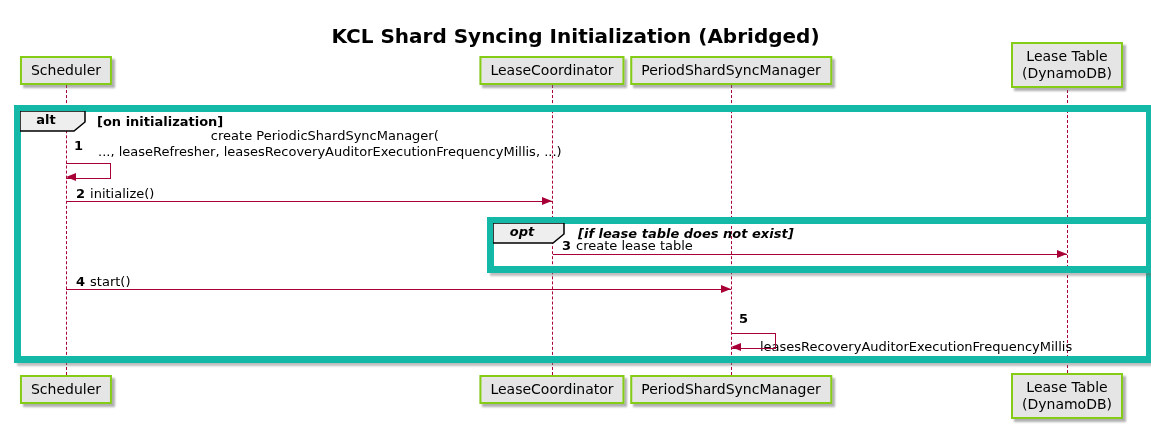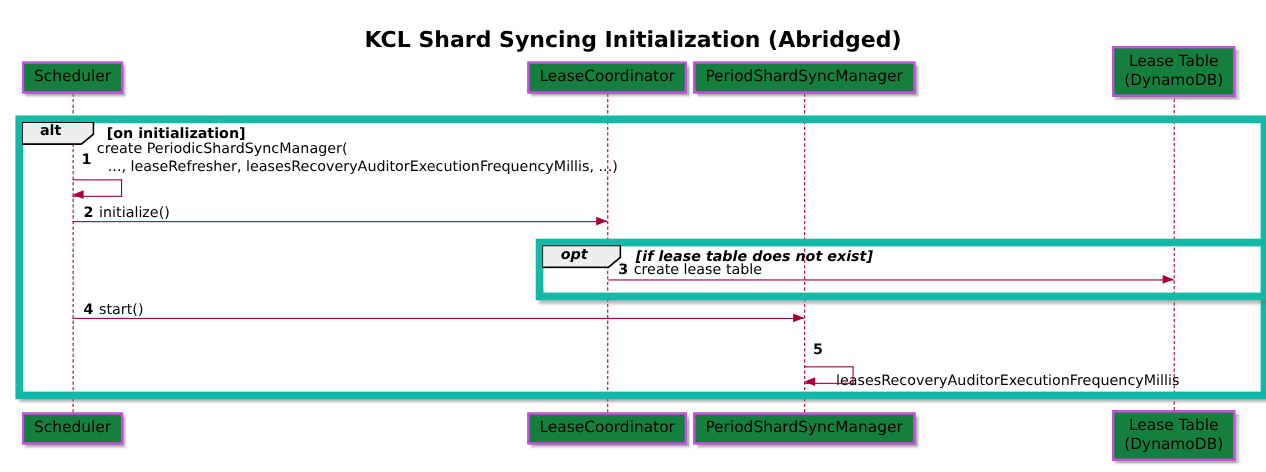"Lease Table" .participant { background: #15803d -> #e5e5e5; border: 2px solid #d946ef -> 2px solid #84cc16 }
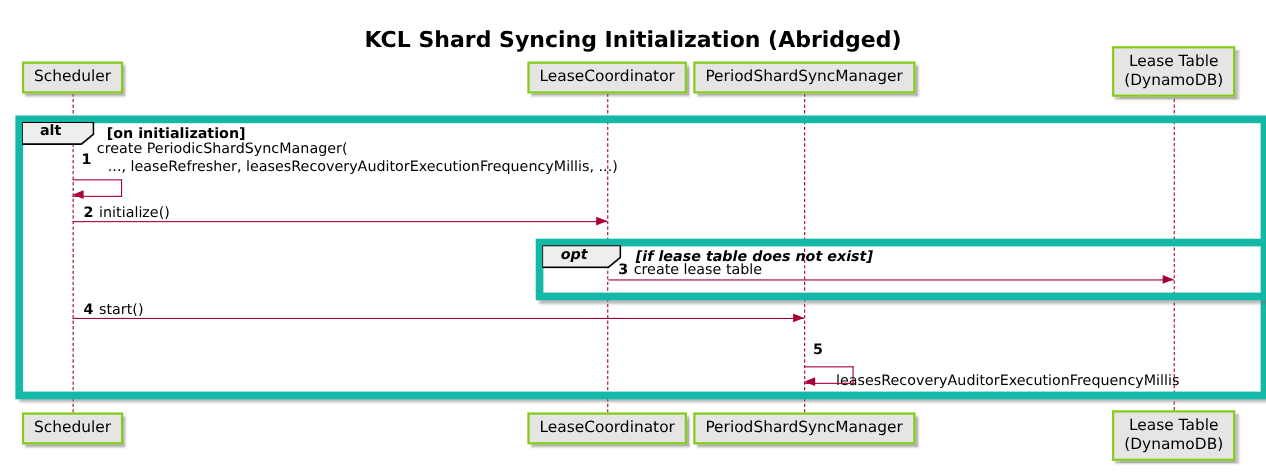"create PeriodicShardSyncManager(" .two-line { text-align: left -> center }
